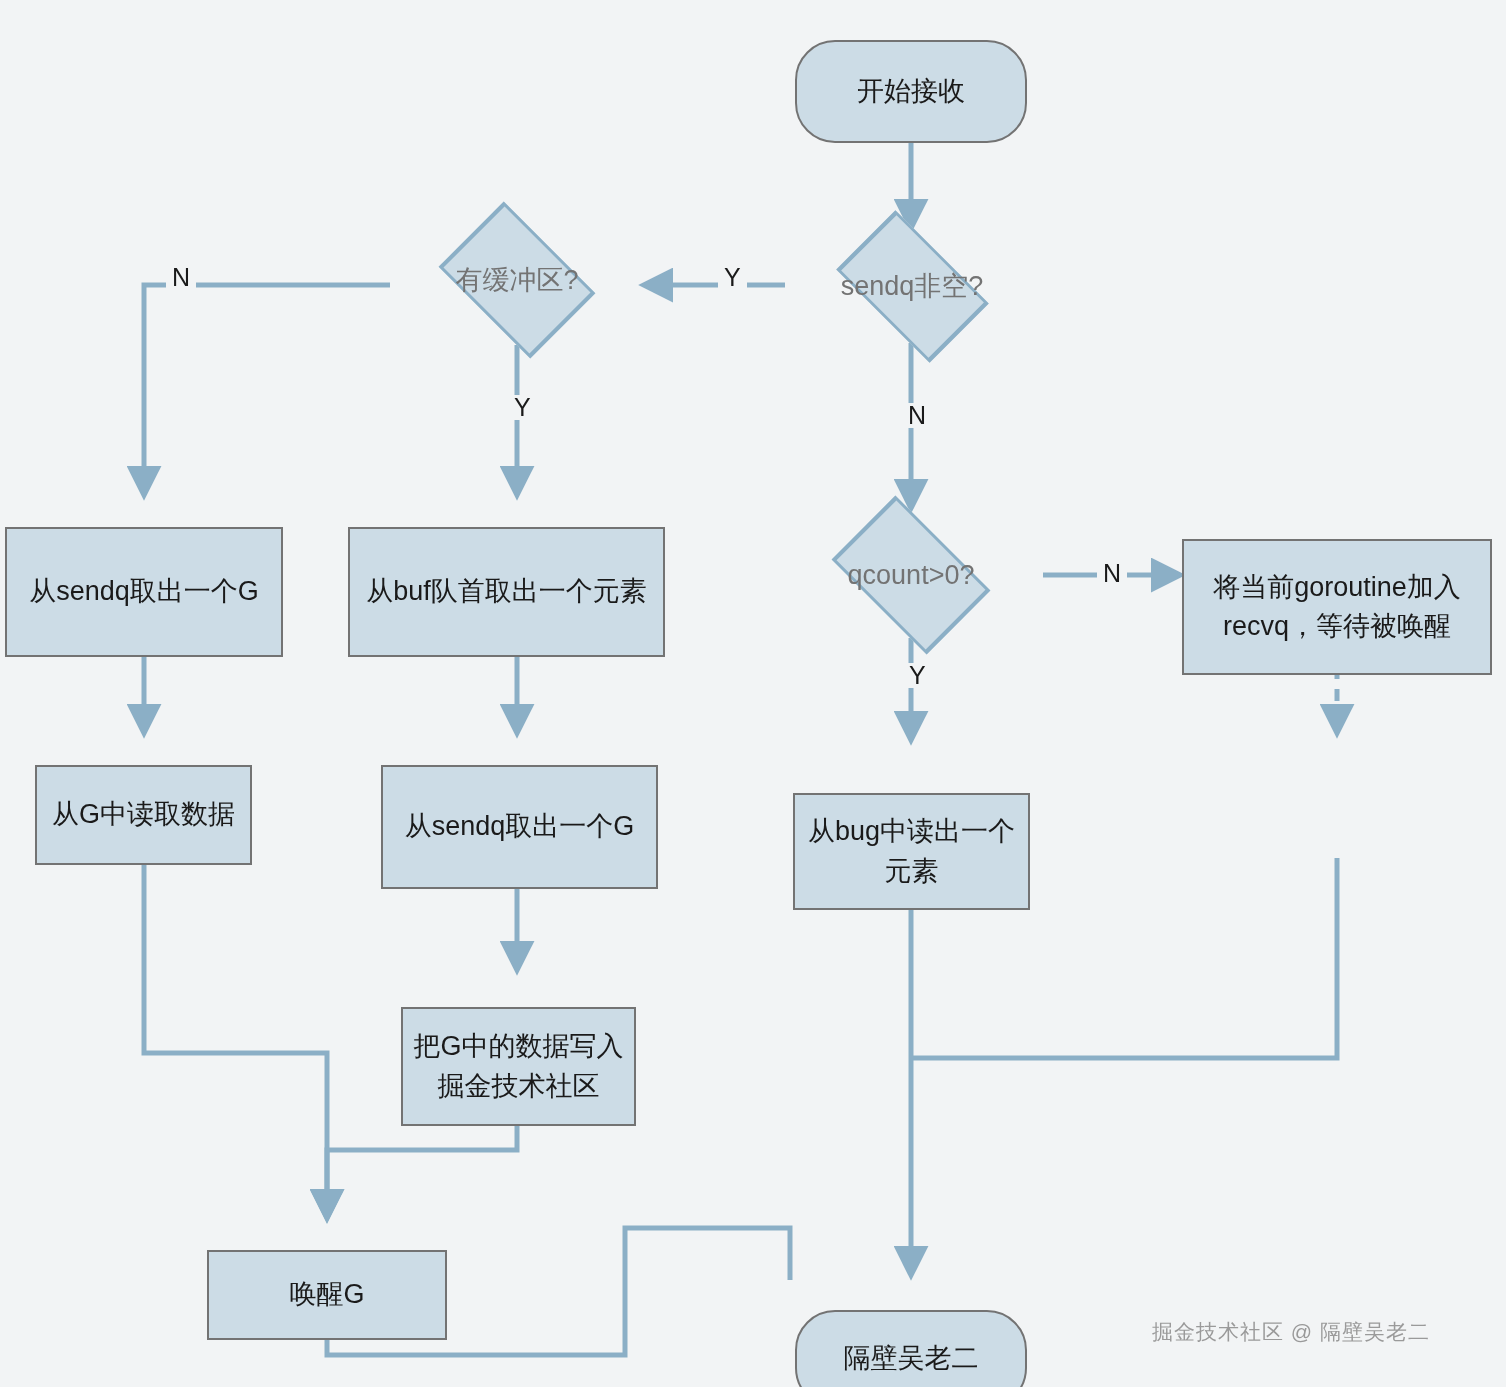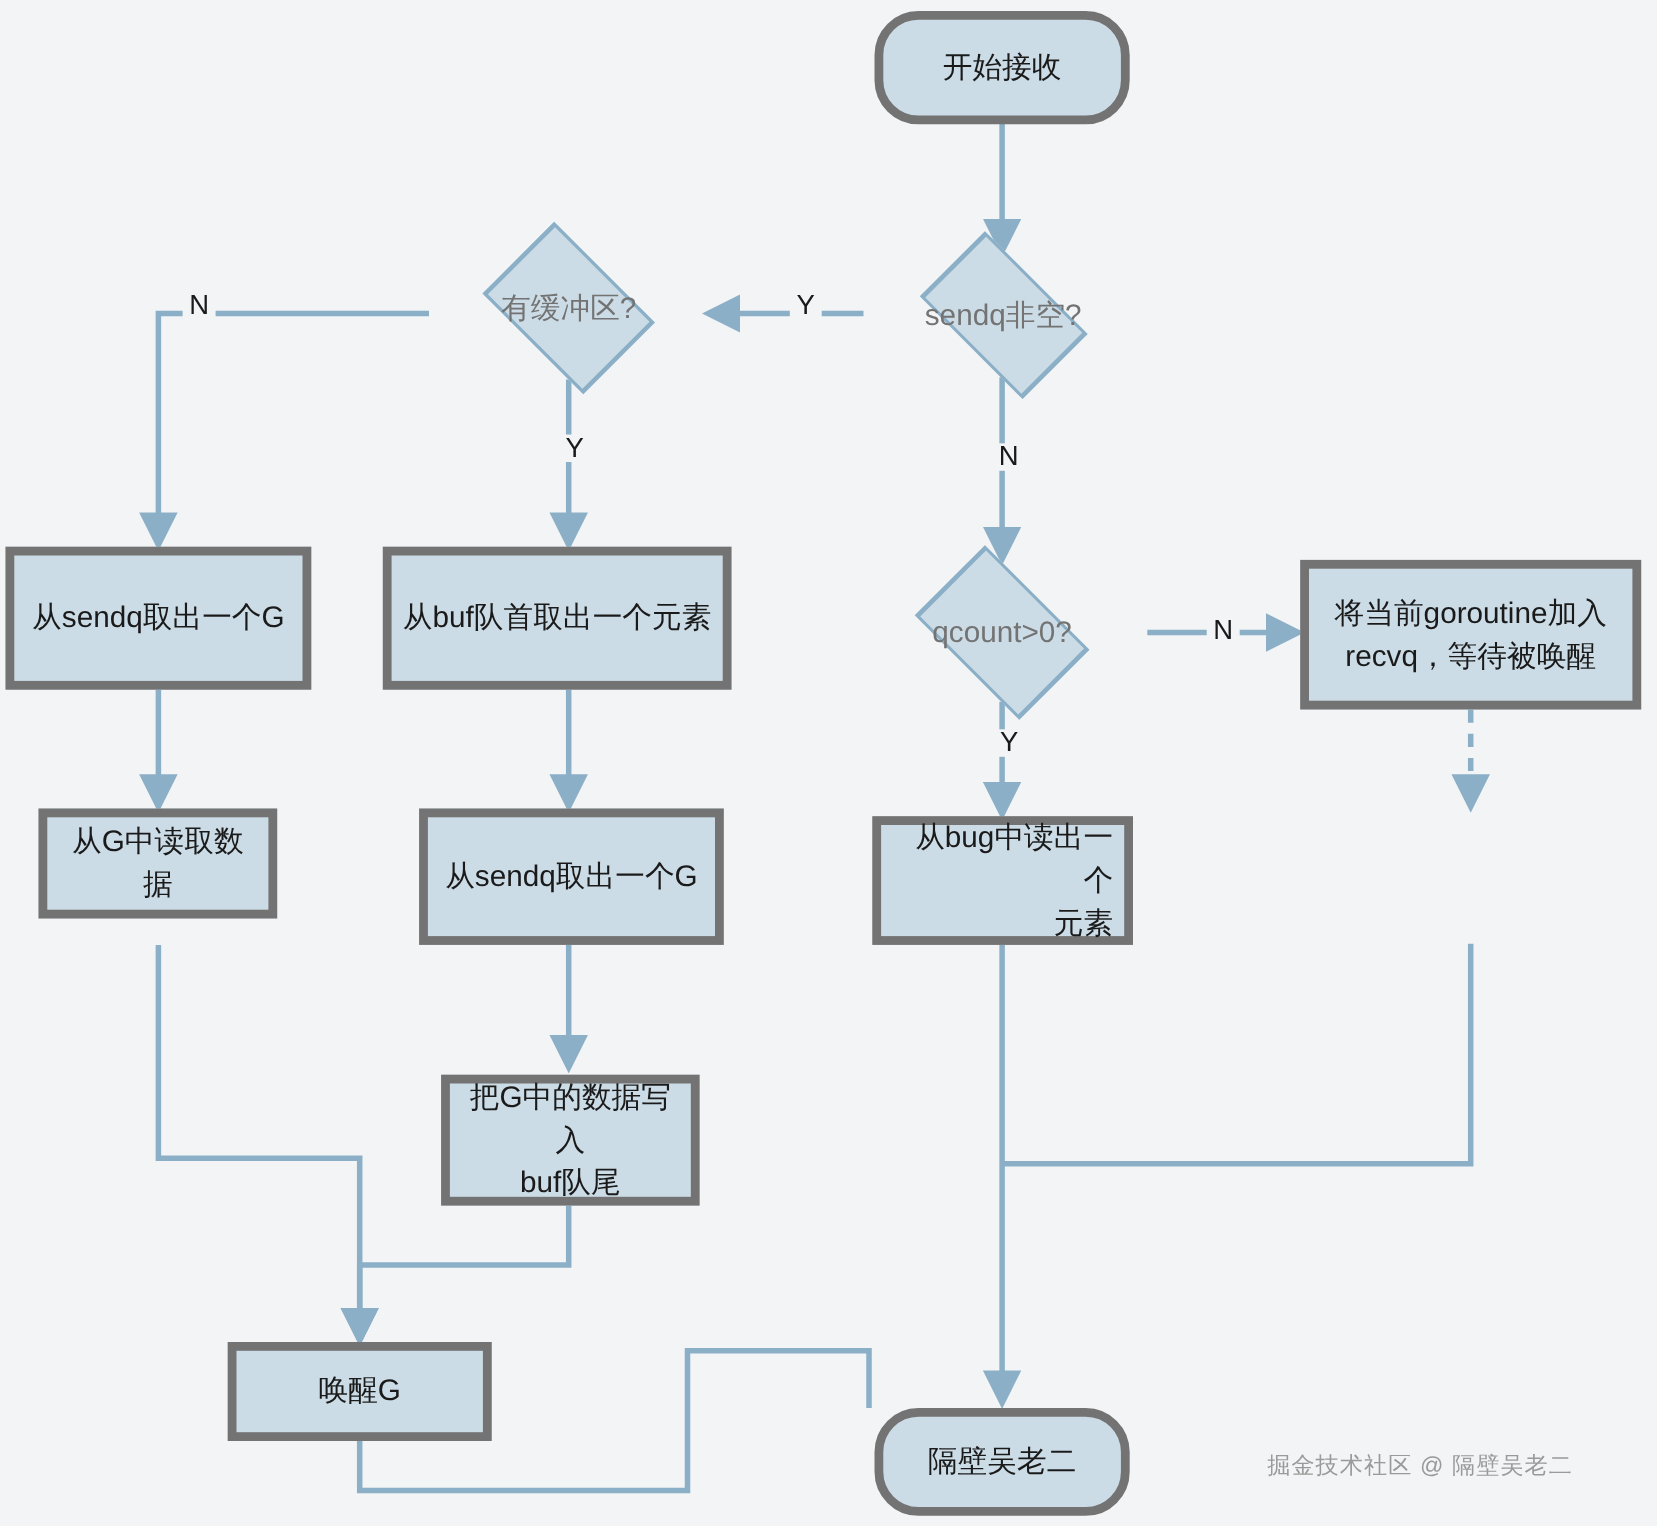"开始接收" .node { border: 8px solid #737373 -> 2px solid #737373; margin-top: none -> 30px }
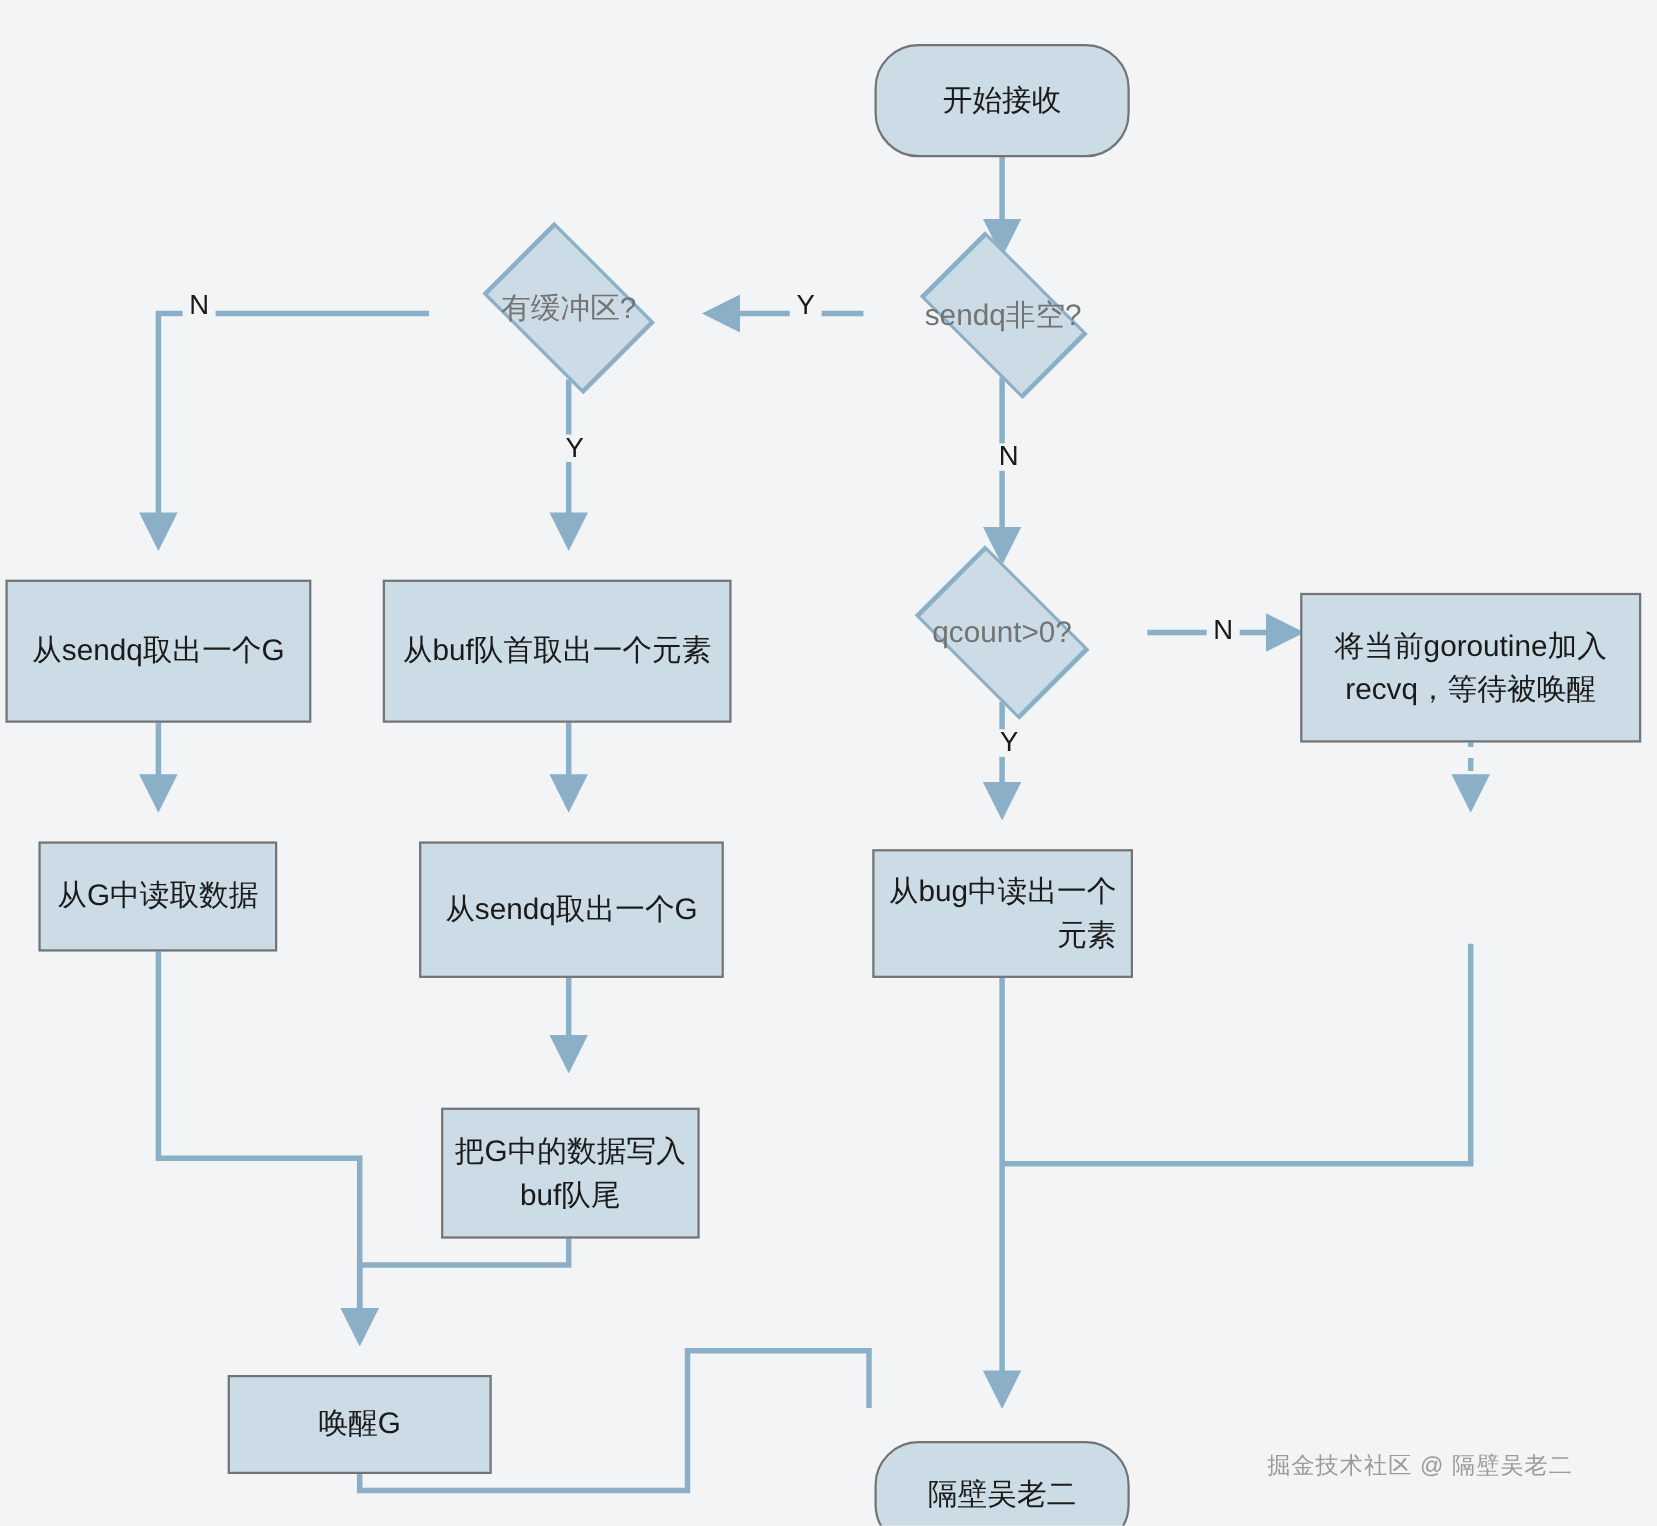"从bug中读出一个" div.node { text-align: right -> none; top: 742px -> 763px }
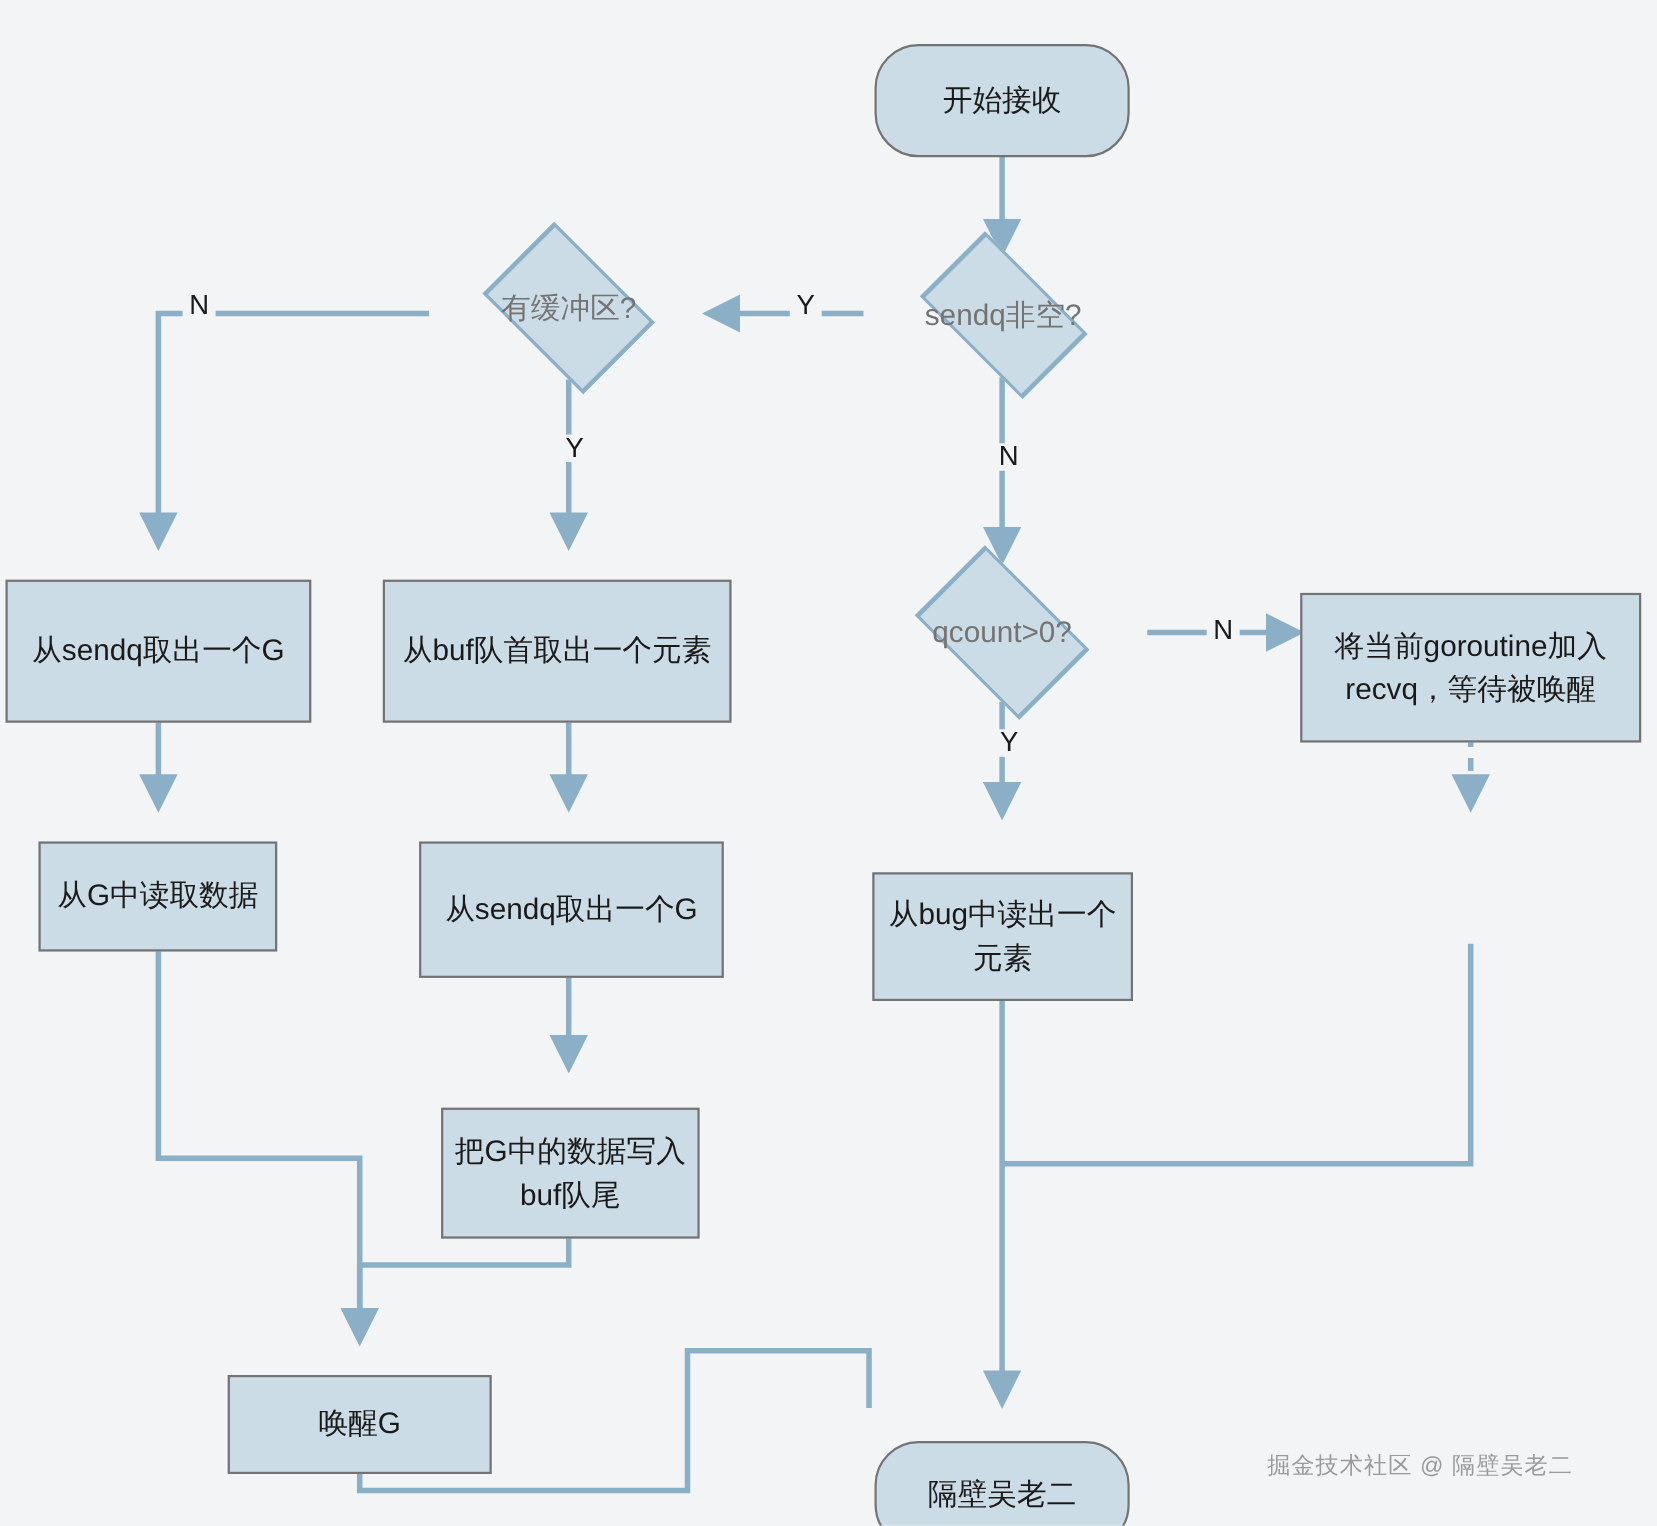"把G中的数据写入" span.node-label { text: buf队尾 -> 掘金技术社区 }
